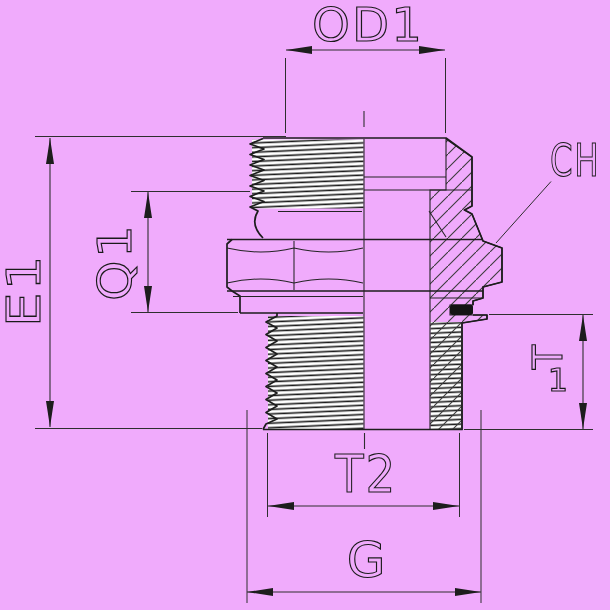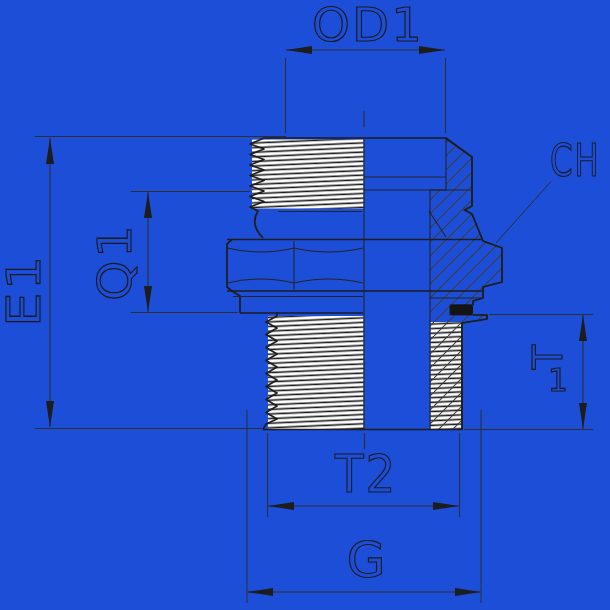"OD1" .stage { background: #1d4ed8 -> #f0abfc }
